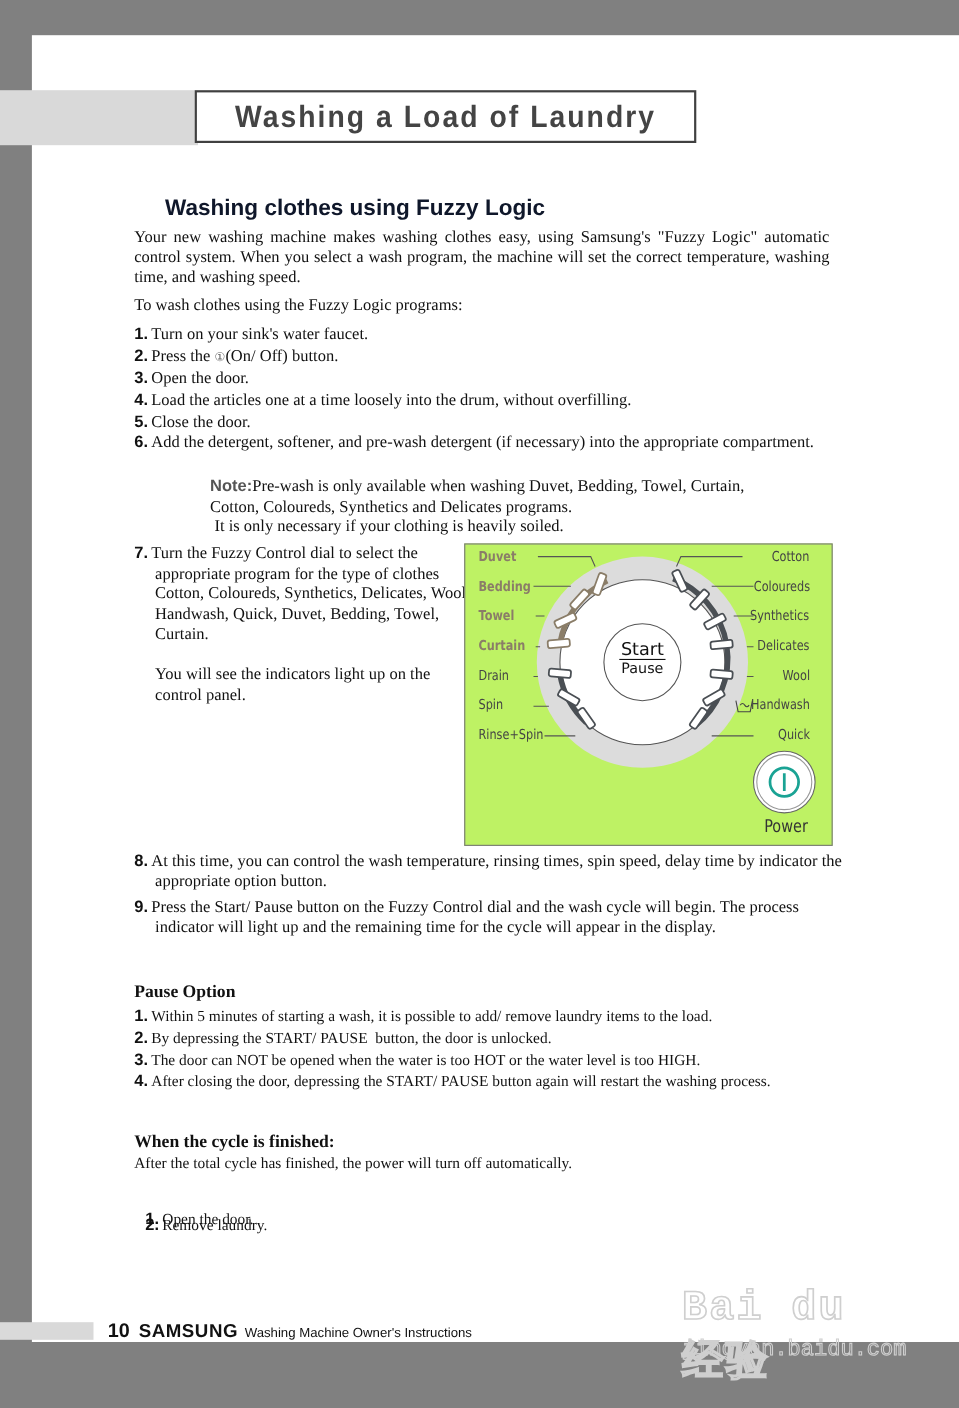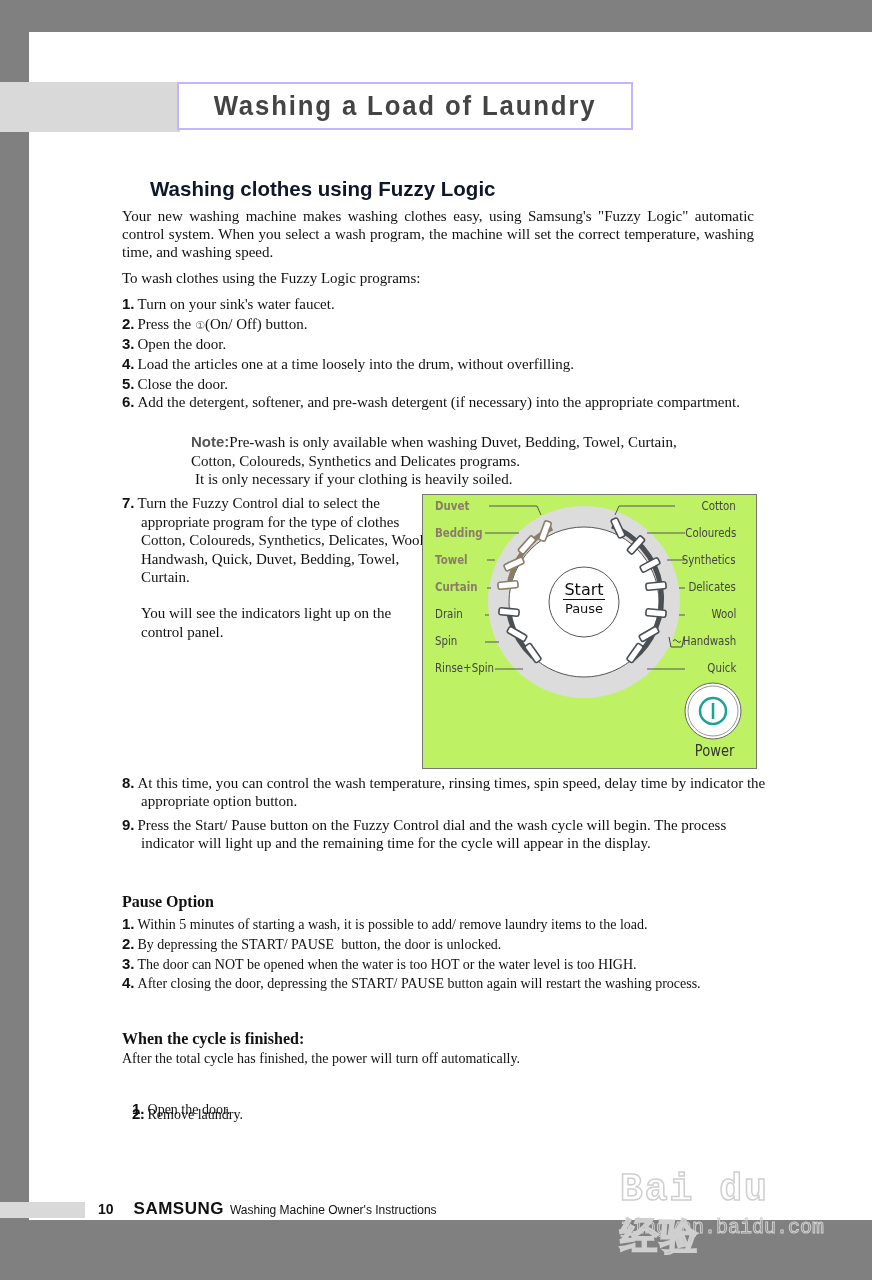"Washing a Load of Laundry" .title-box { border: 2px solid #c4b5fd -> 2px solid #404040 }
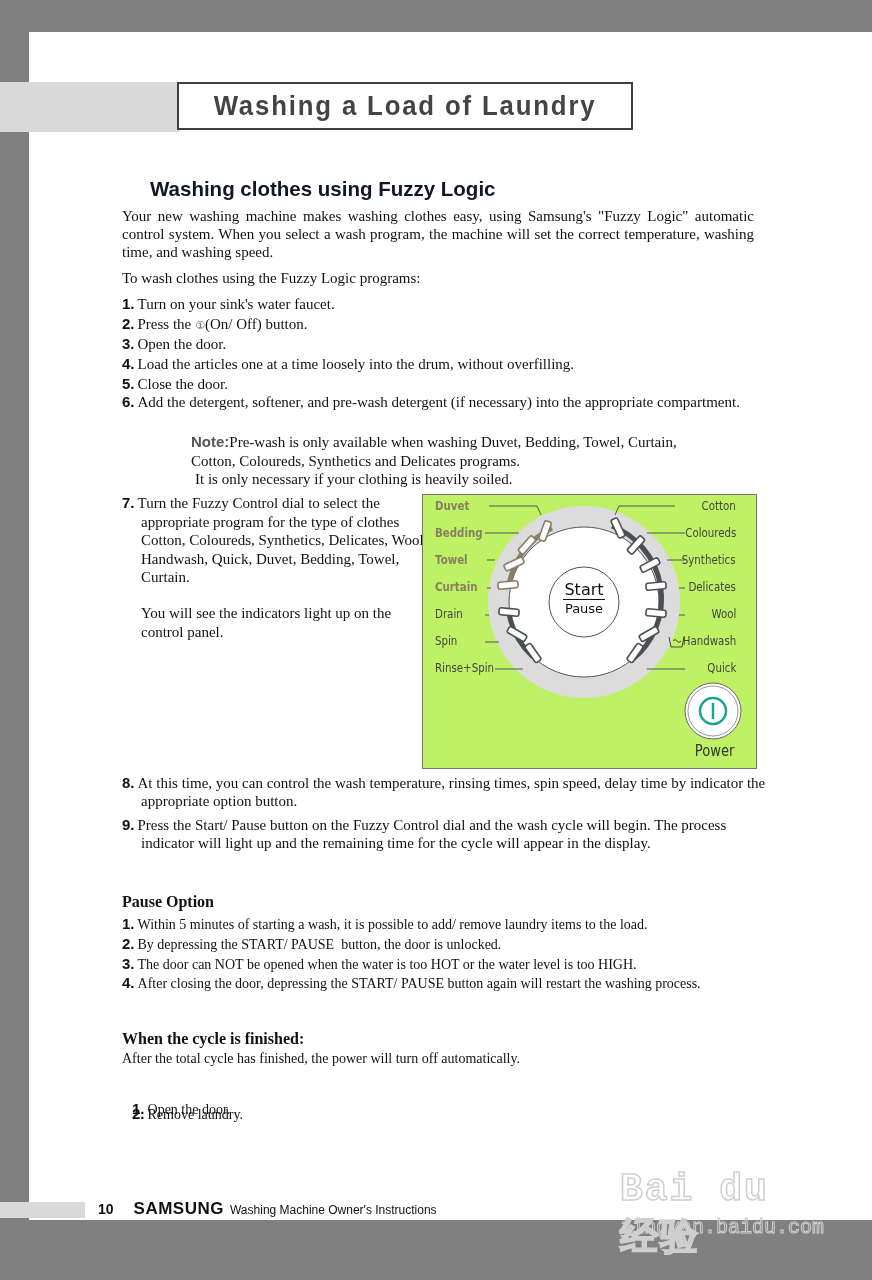"10" .footer .pg { font-size: 14px -> 18px; margin-right: 20px -> 8px }
